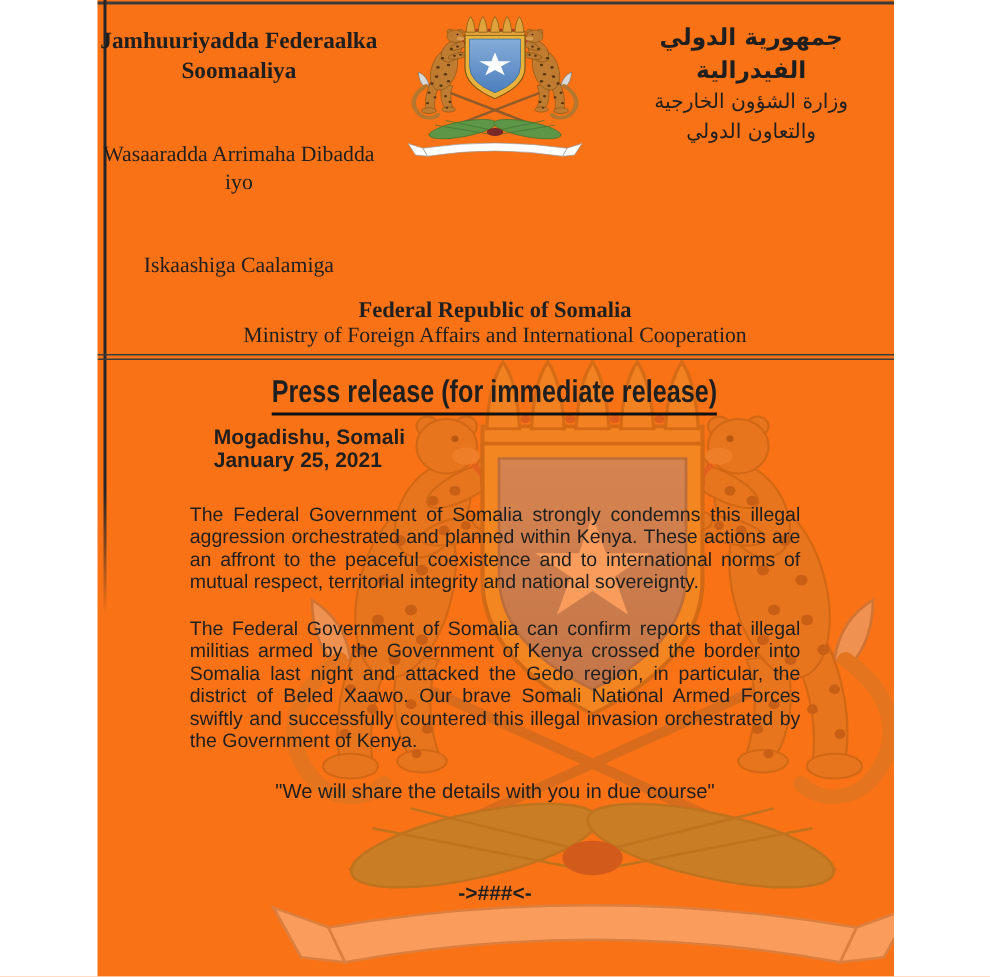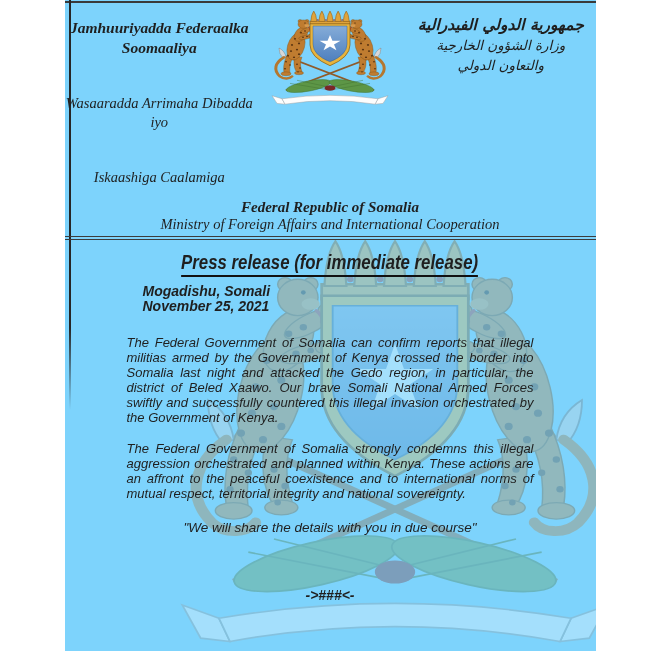"Jamhuuriyadda Federaalka Soomaaliya" .page { background: #7dd3fc -> #f97316; font-style: italic -> none }
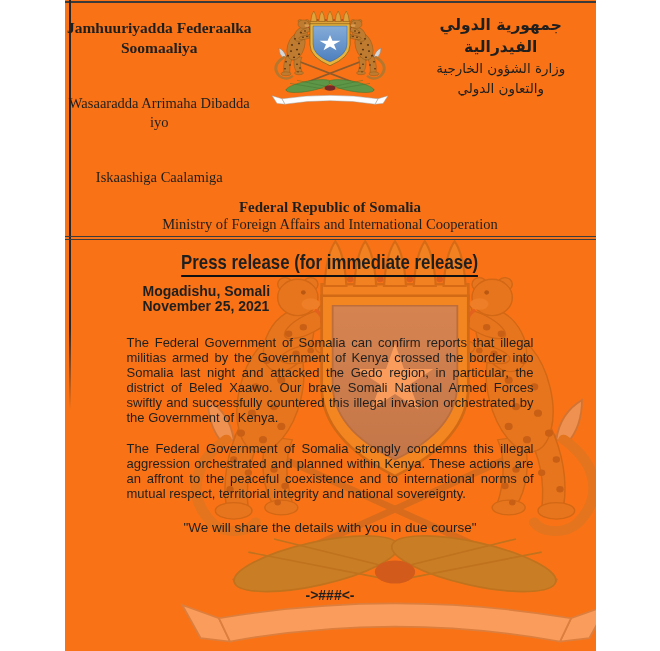"November 25, 2021" div { text: November -> January }
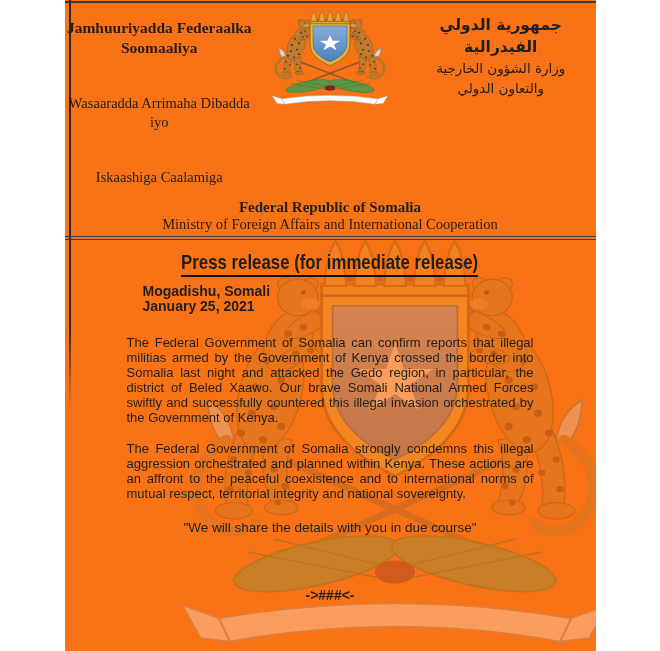"The Federal Government of Somalia" p.para { order: before "The Federal Government of Somalia strongly" -> after "The Federal Government of Somalia strongly" }
